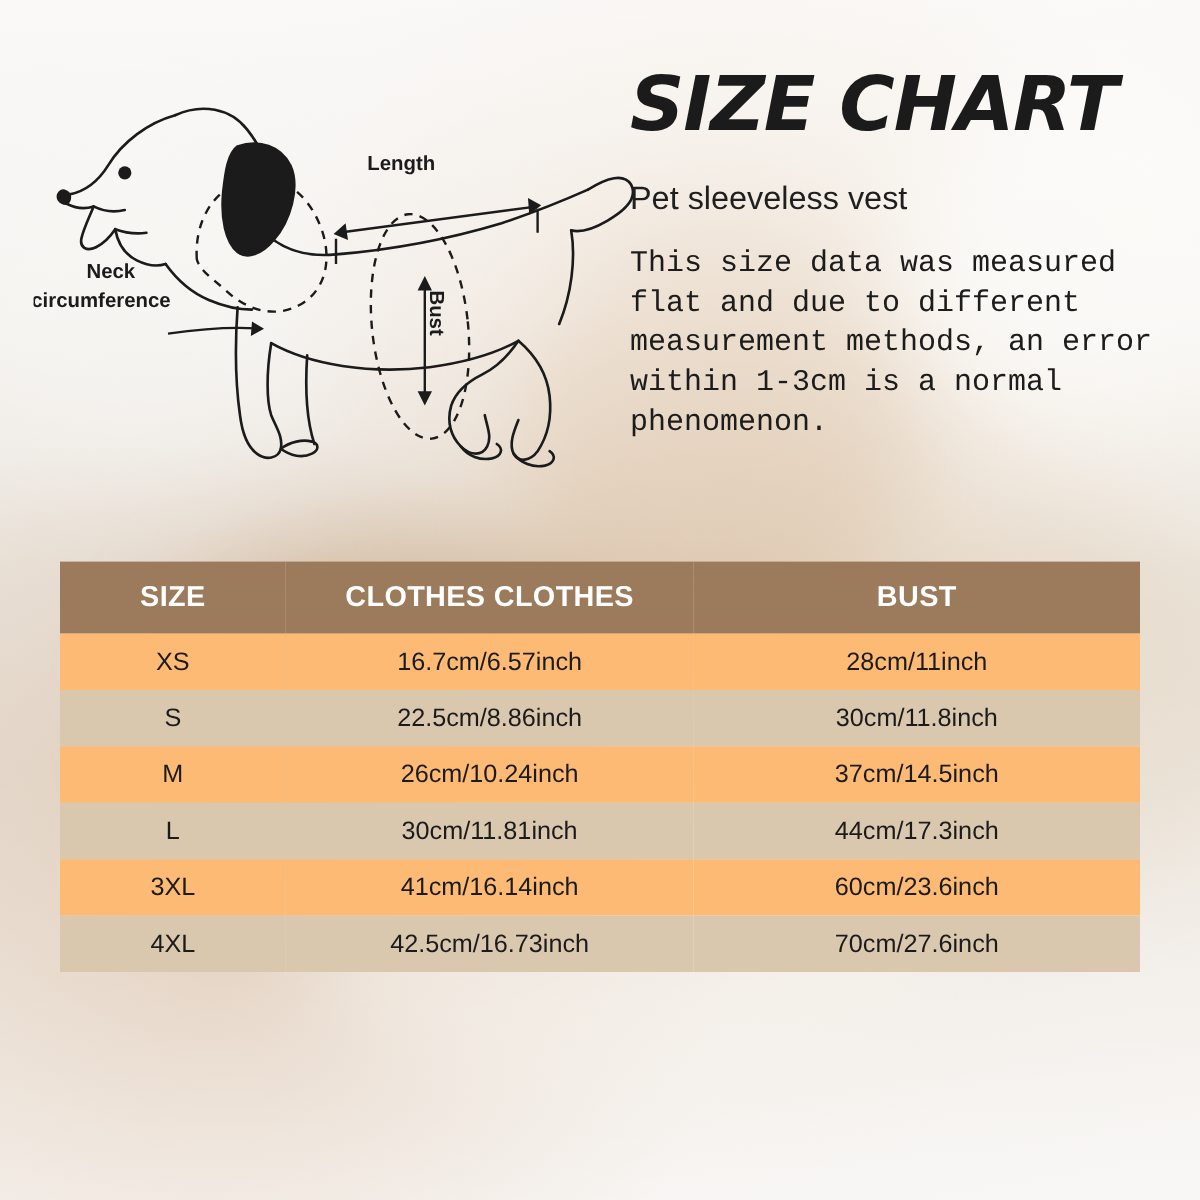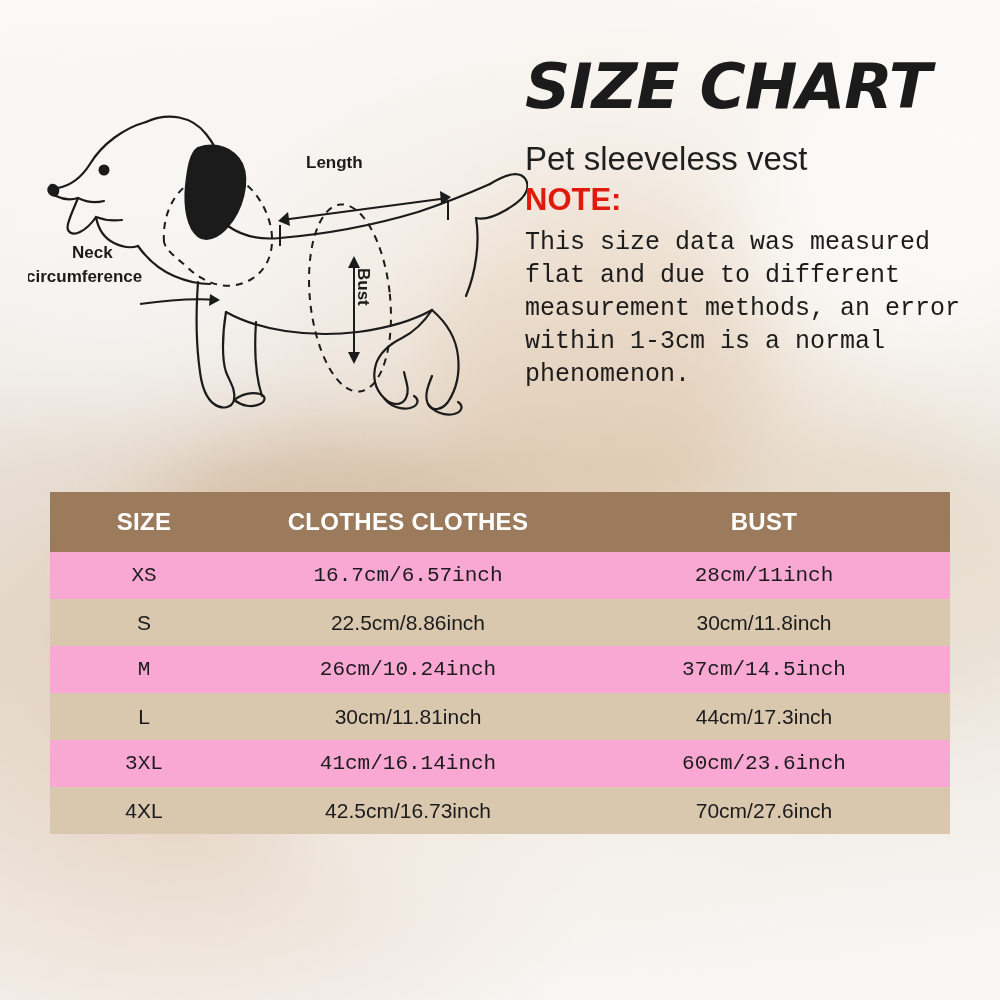"SIZE CHART" .title { margin: 0 0 22px 0 -> 0 0 32px 0 }
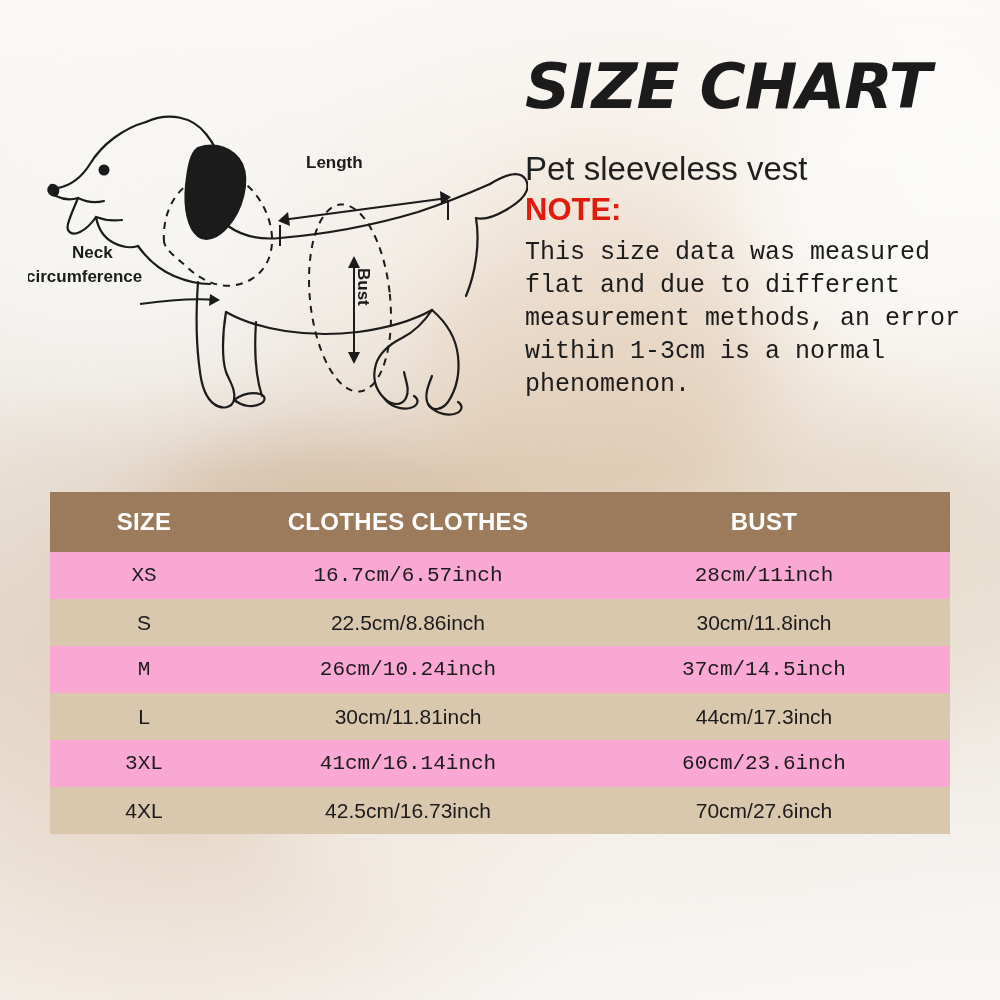"Length" .illustration { top: 60px -> 34px }
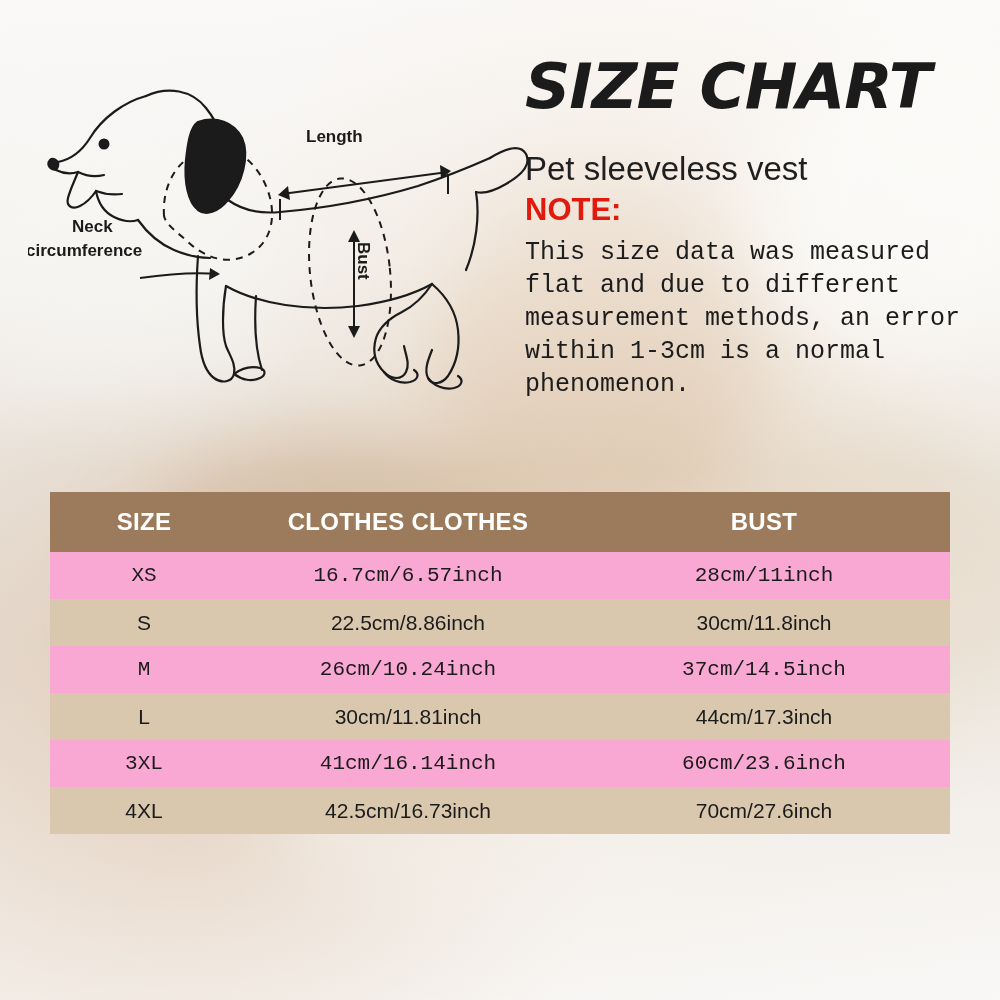"Pet sleeveless vest" .subtitle { font-size: 33px -> 27px; margin: 0 0 4px 0 -> 0 0 22px 0 }
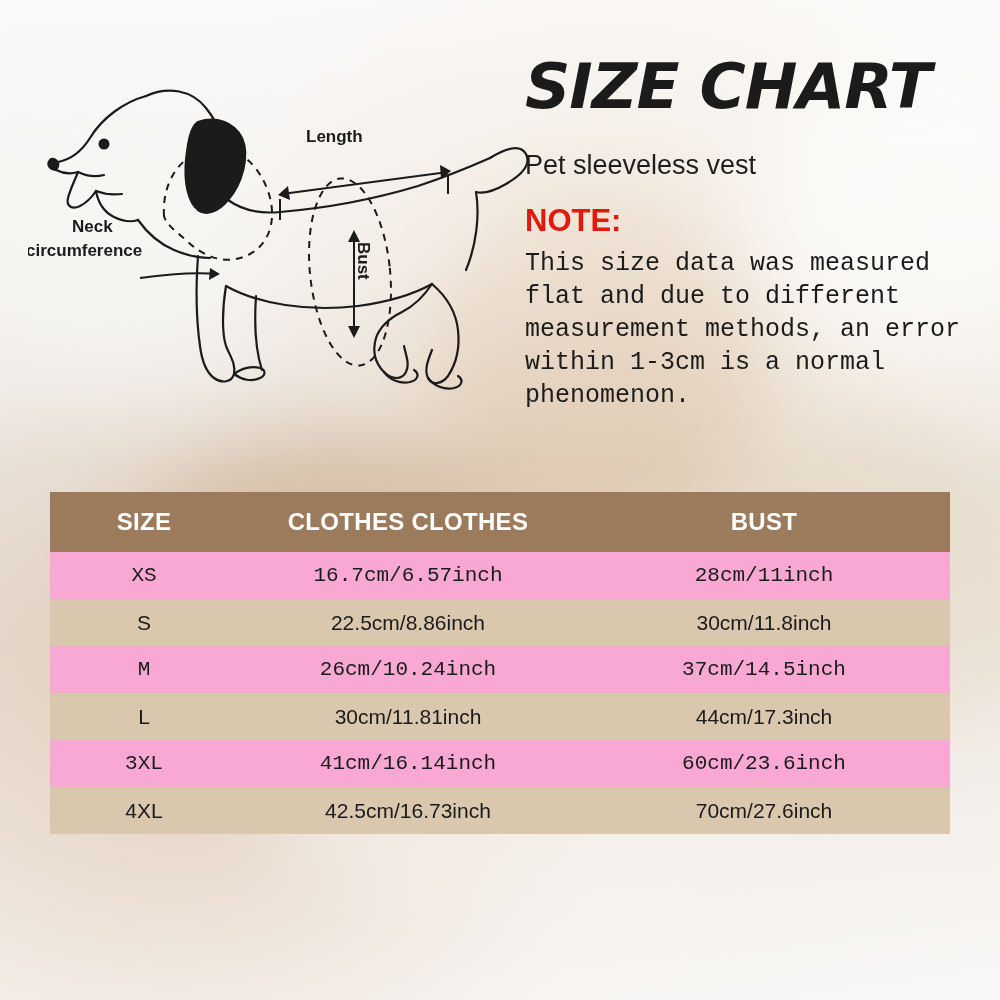"NOTE:" div.note-label { html: <div>NOTE:</div> -> none }
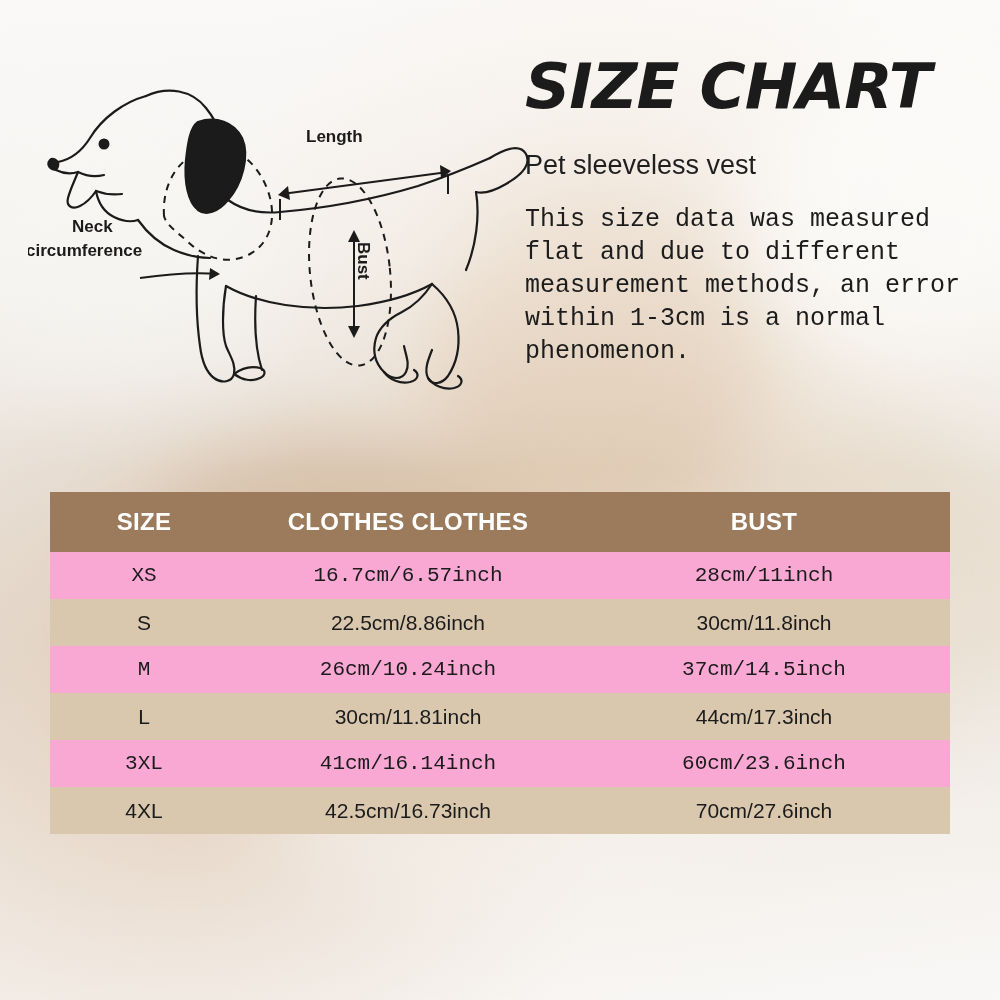"SIZE" .table-wrap { top: 492px -> 468px }
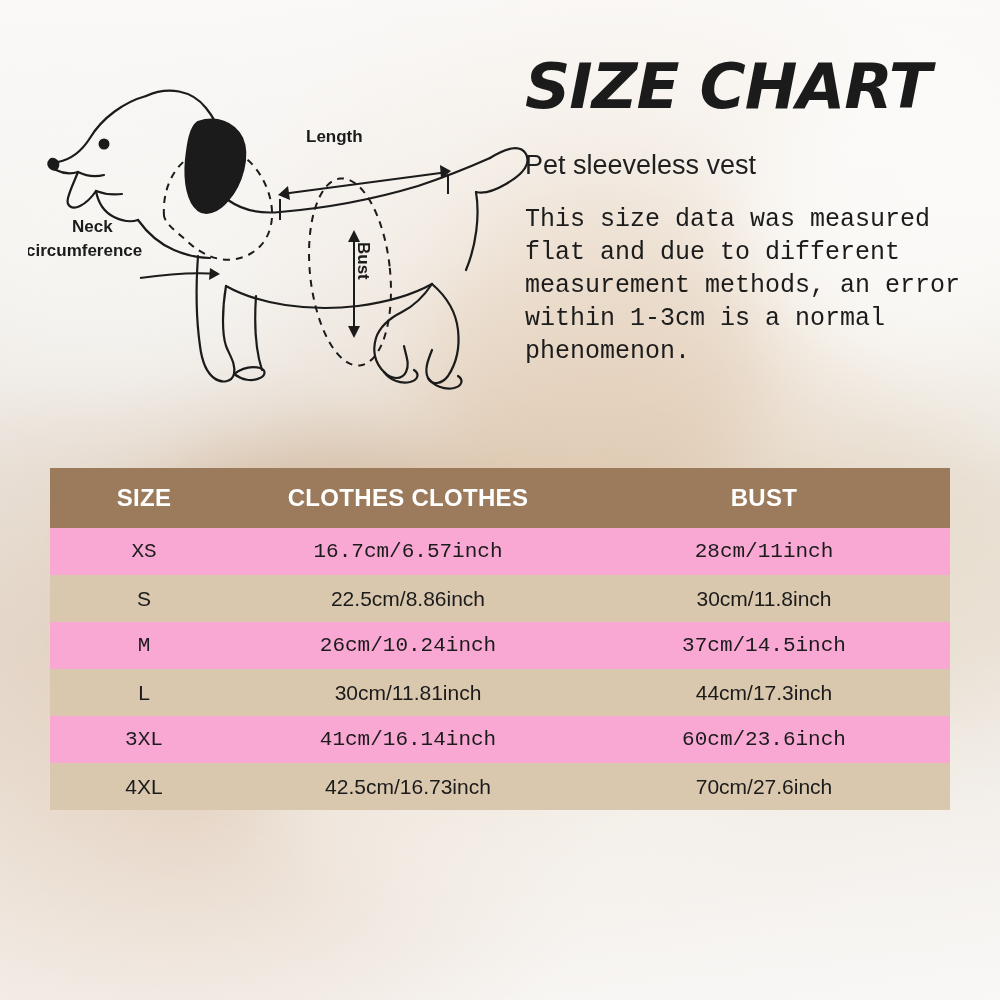"XS" table.size-table tr.row-odd td { background: #f9a8d4 -> #fdba74; font-family: Liberation Mono, monospace -> none }
